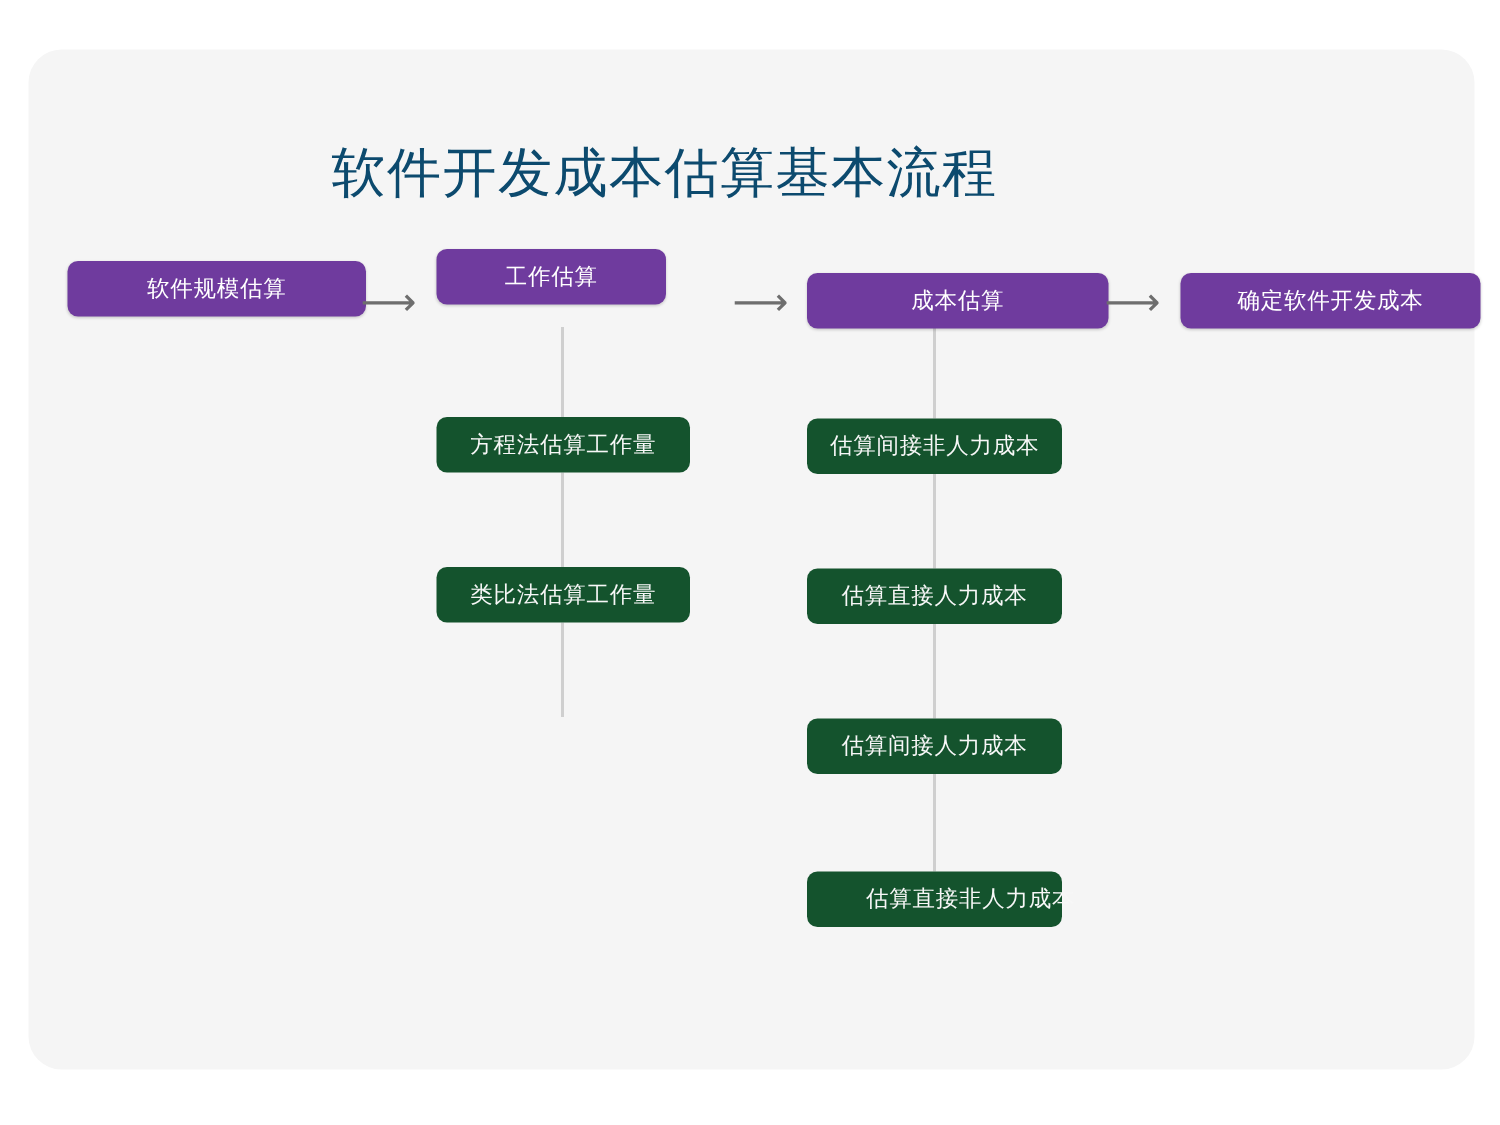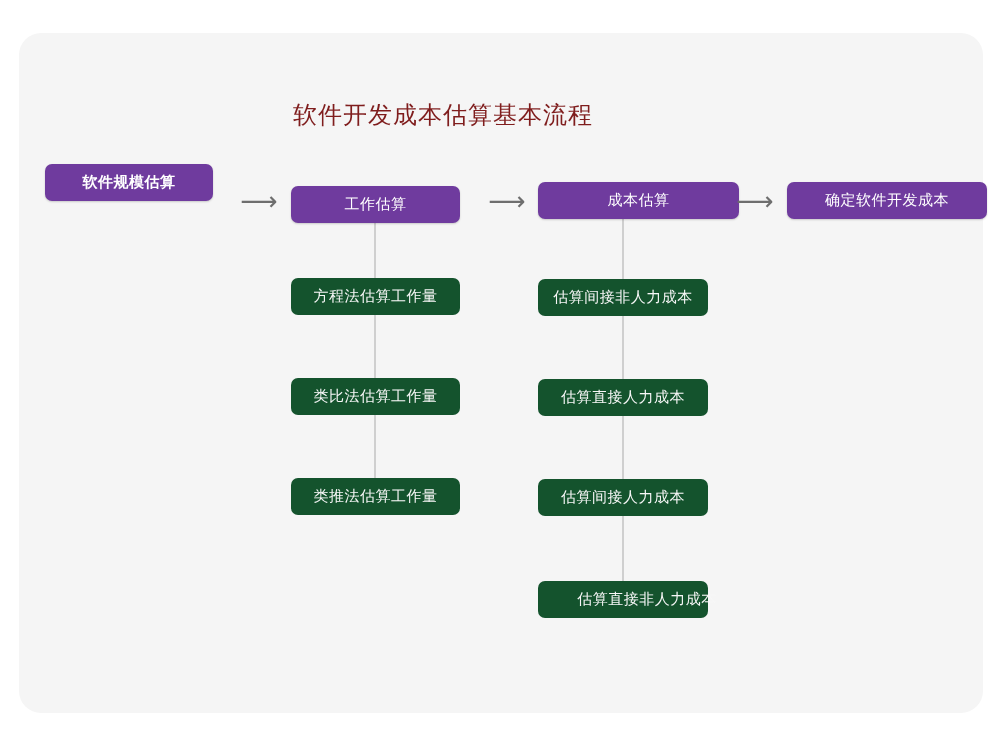"软件开发成本估算基本流程" #title { color: #7f1d1d -> #0c4a6e; font-size: 24px -> 36px }
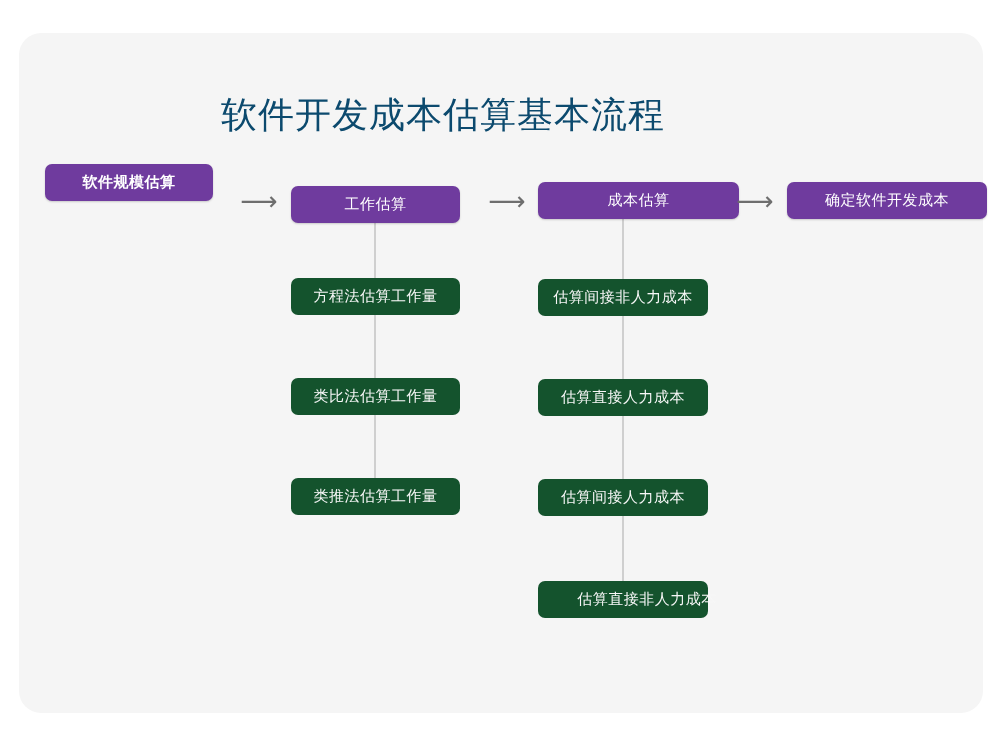"软件规模估算" div.node { font-weight: bold -> none; top: 164px -> 174px; width: 168px -> 199px }
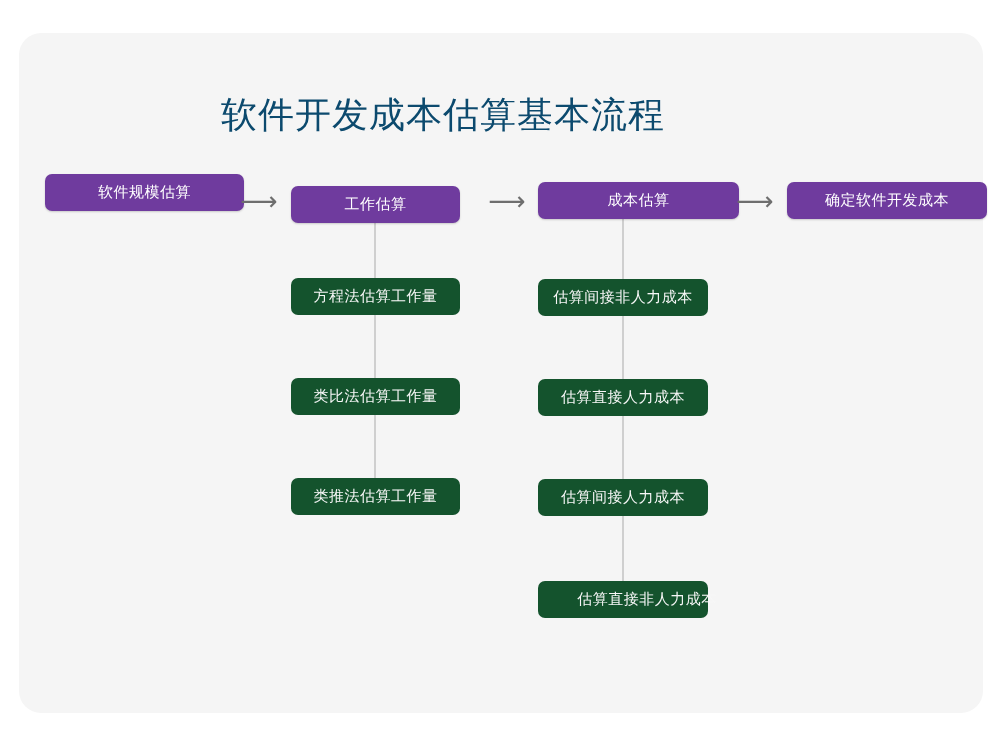"工作估算" div.node { top: 186px -> 166px; width: 169px -> 153px }
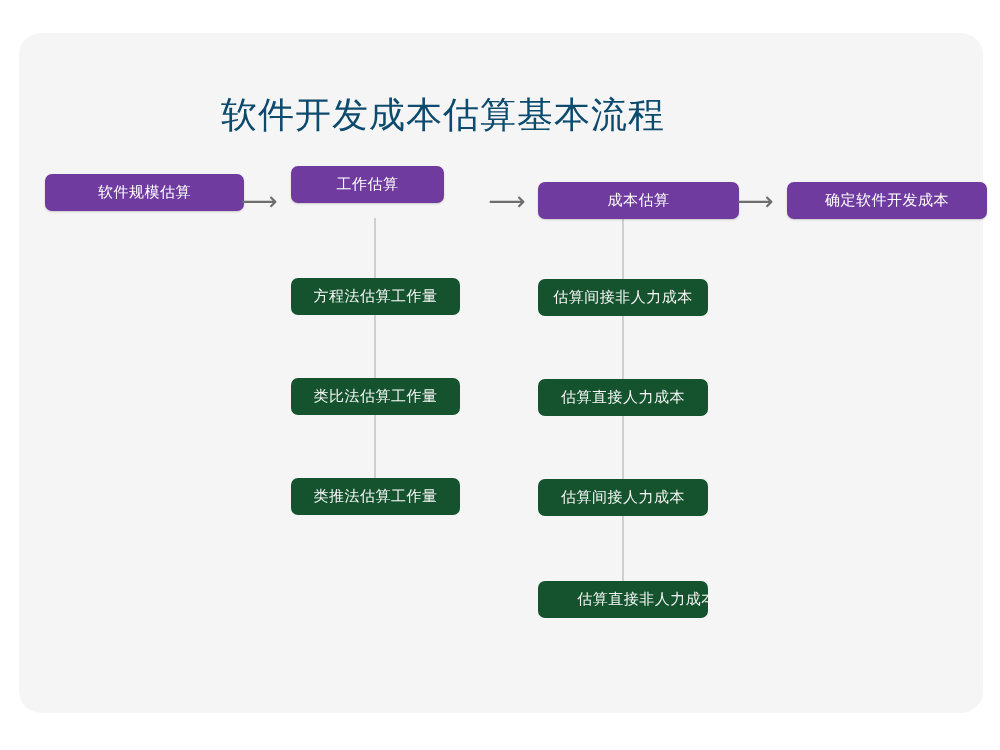"类推法估算工作量" div.node { html: <div> <span>类推法估算工作量</span> </div> -> none }
